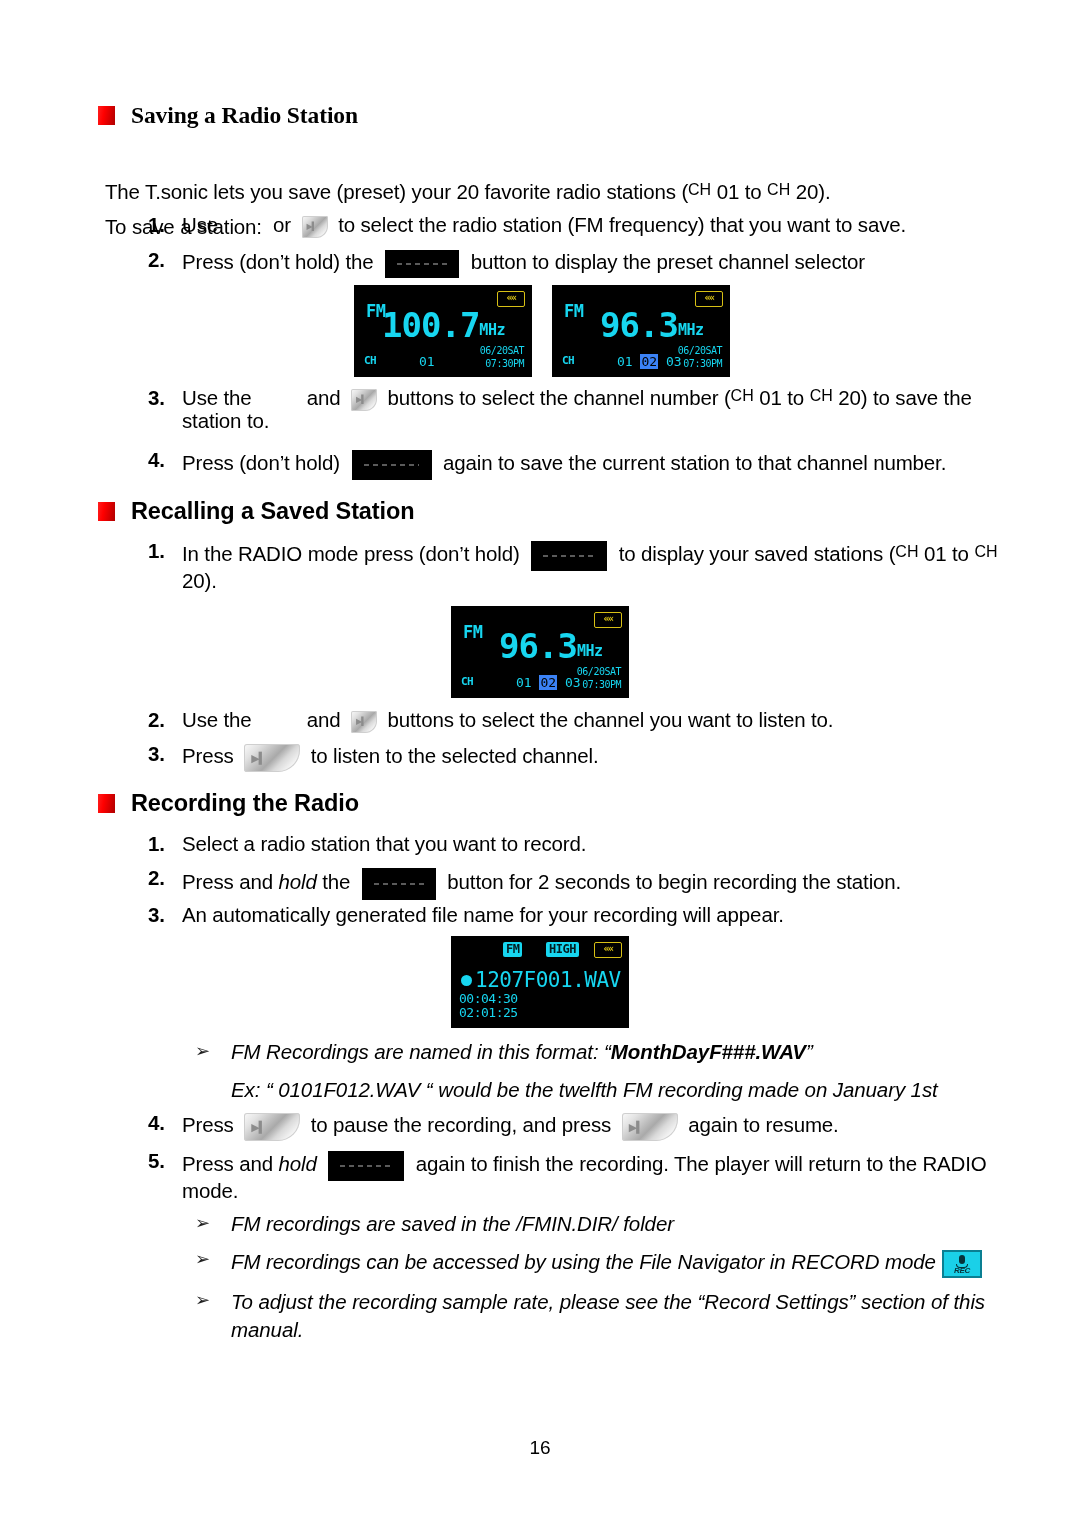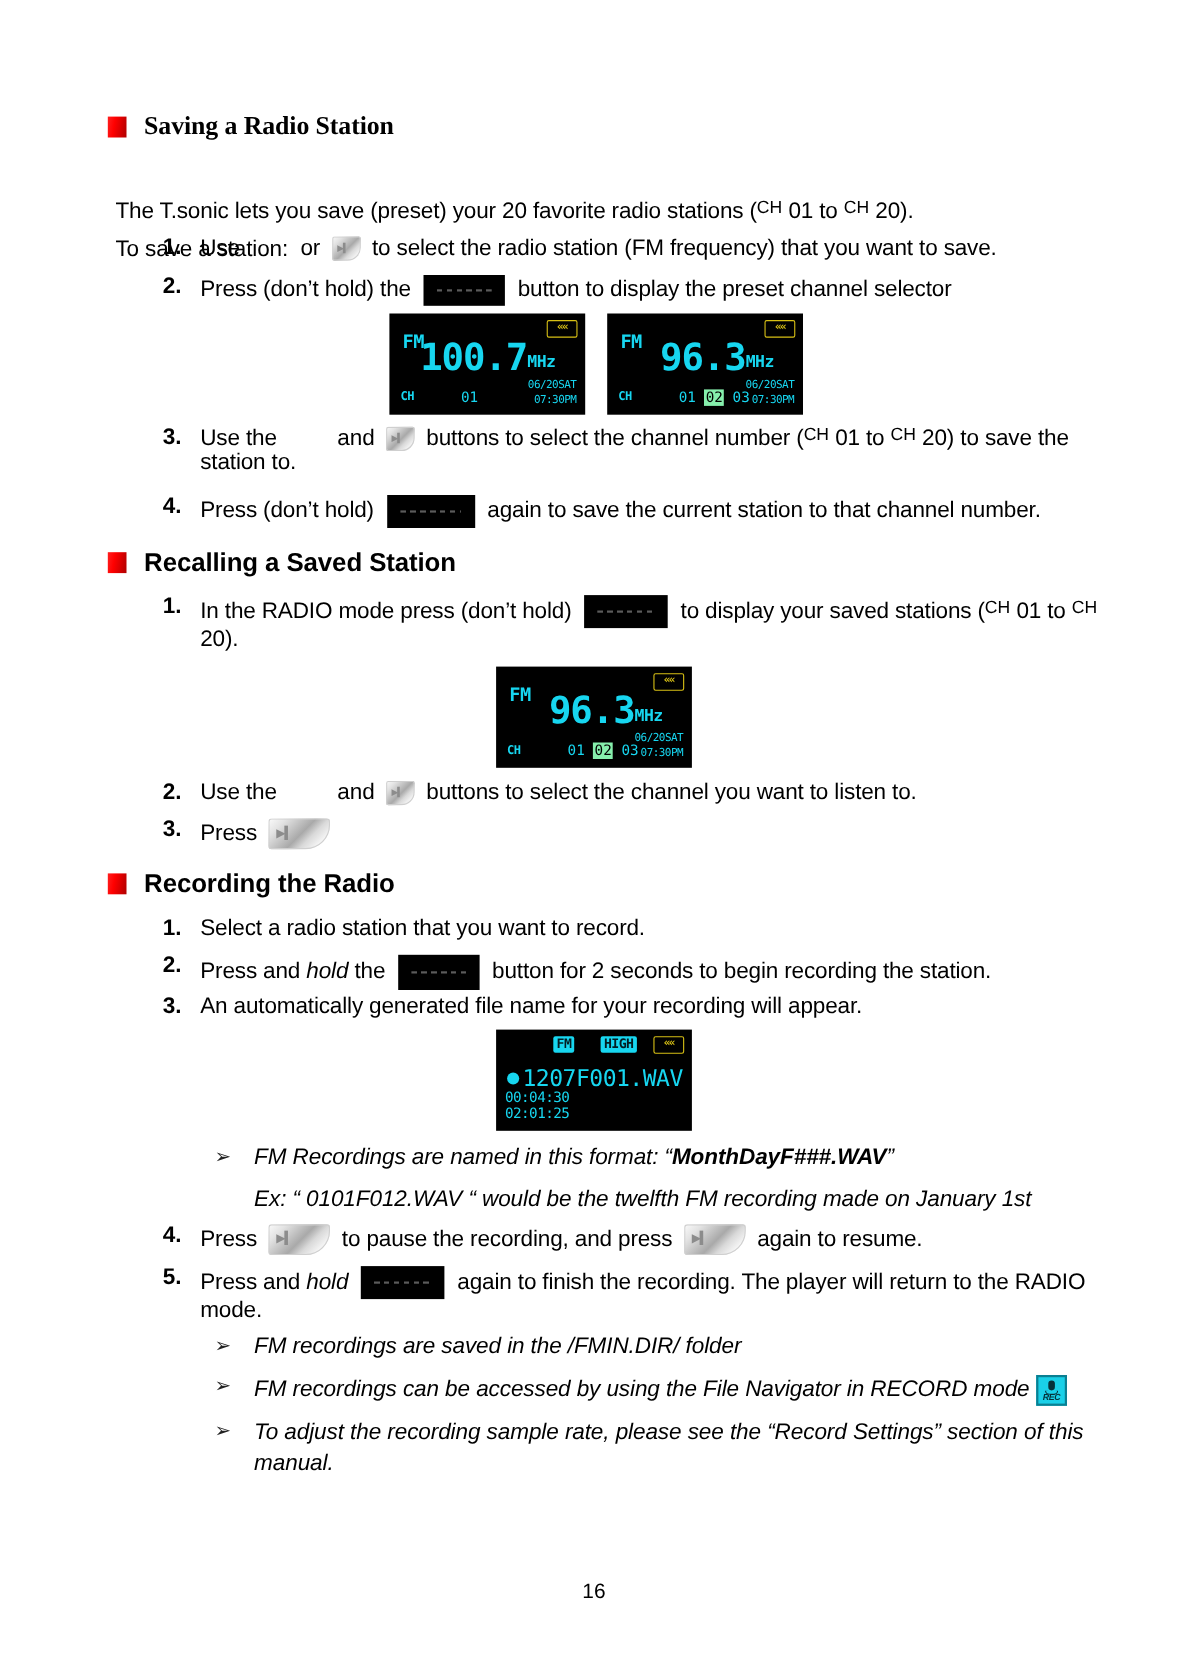"02" .lcd .ch-nums .hl { background: #86efac -> #3b82f6 }
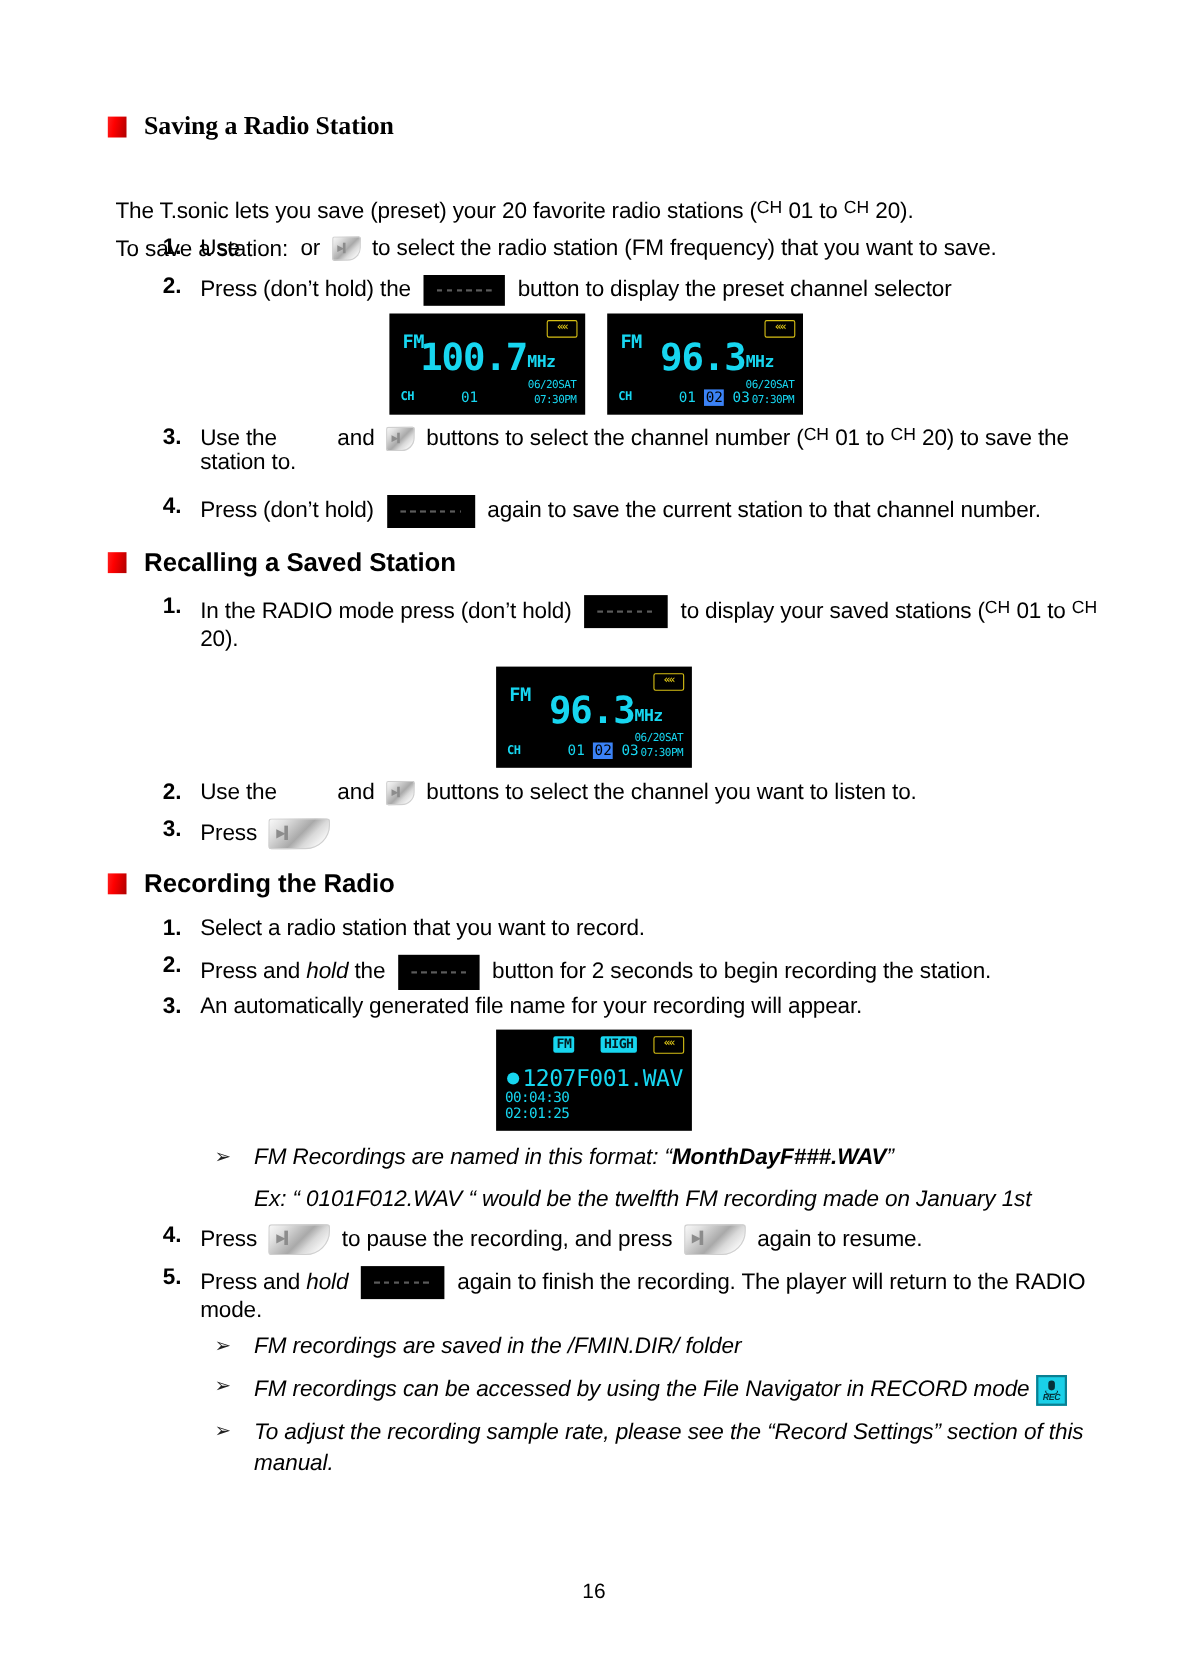"to listen to the selected" span { html: none -> <span>to listen to the selected channel.</span> }
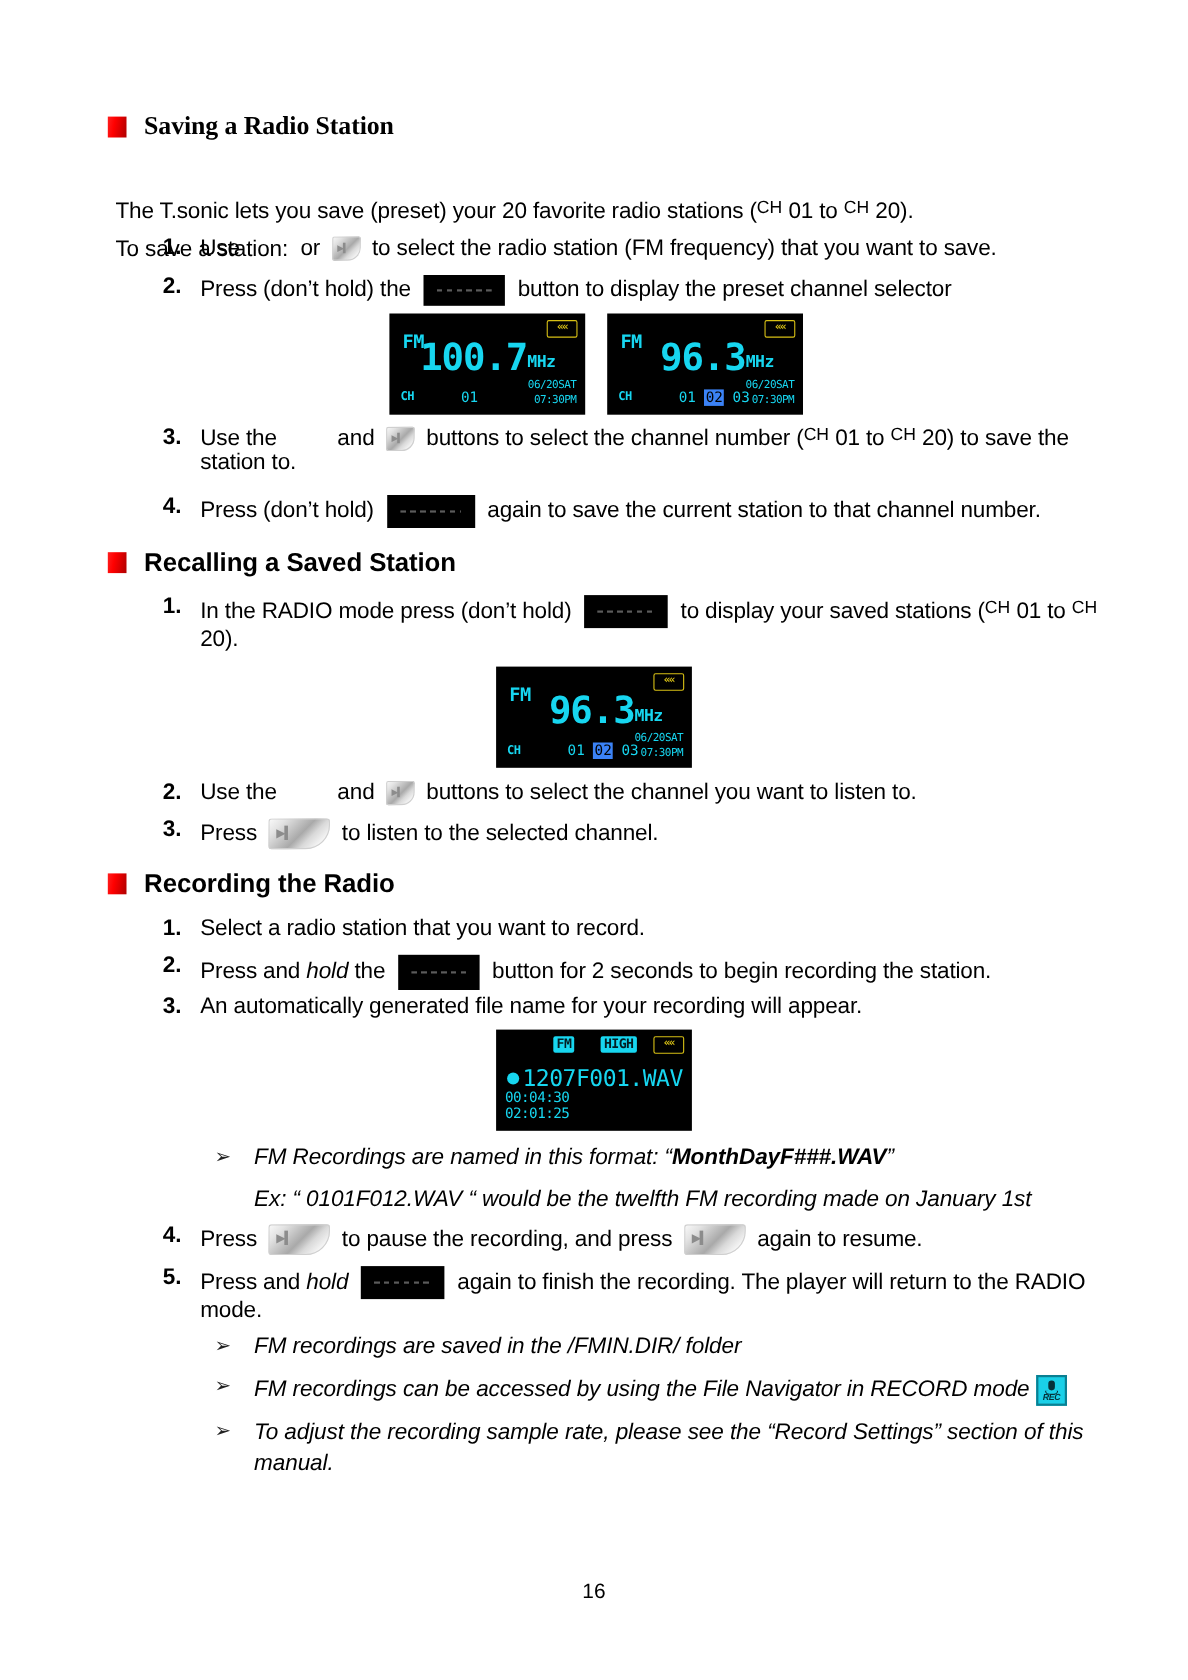"REC" .rec-icon { width: 28px -> 40px }
